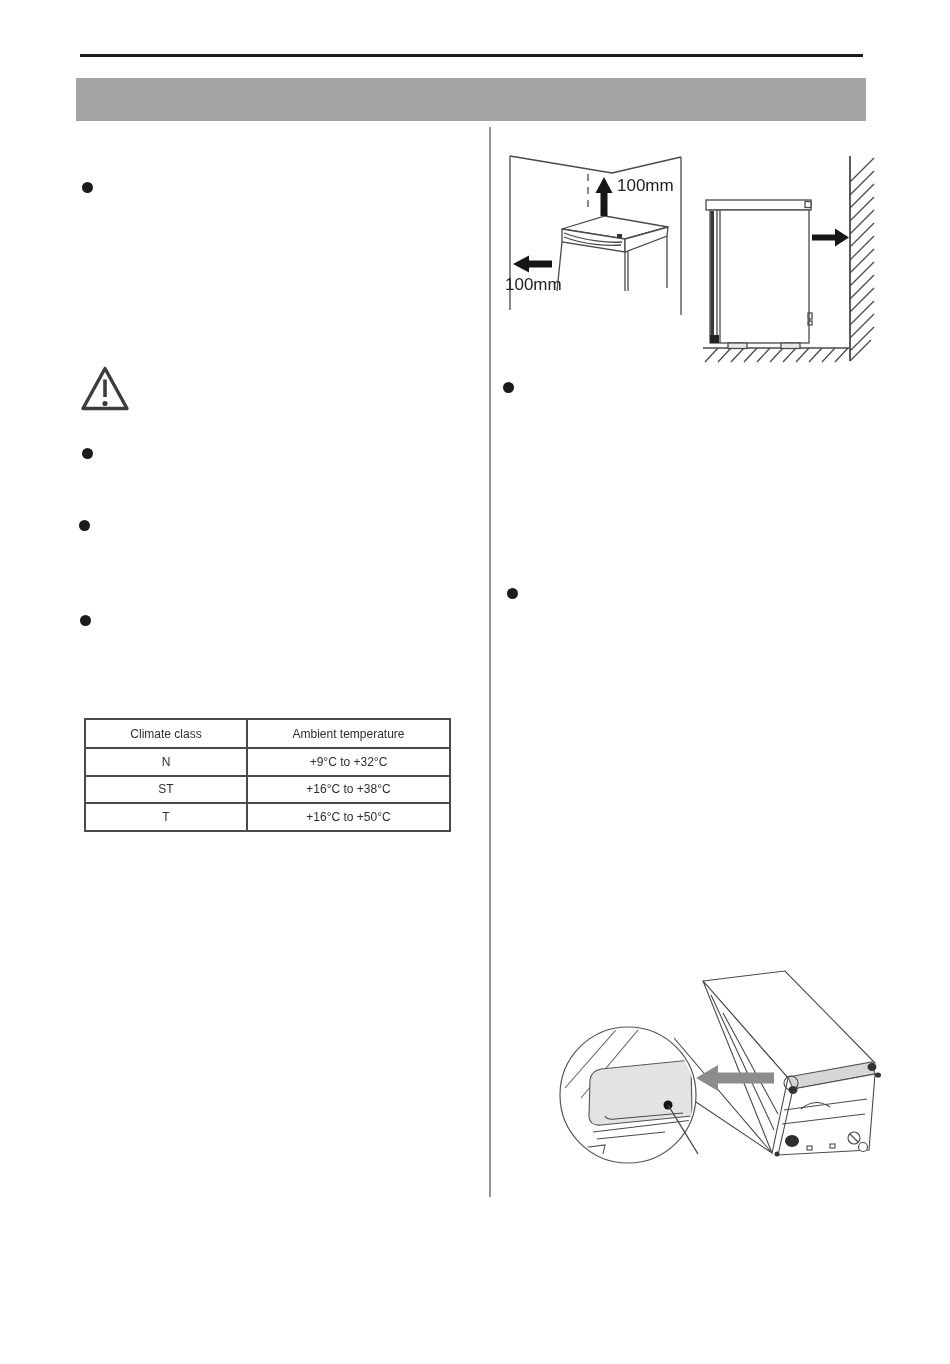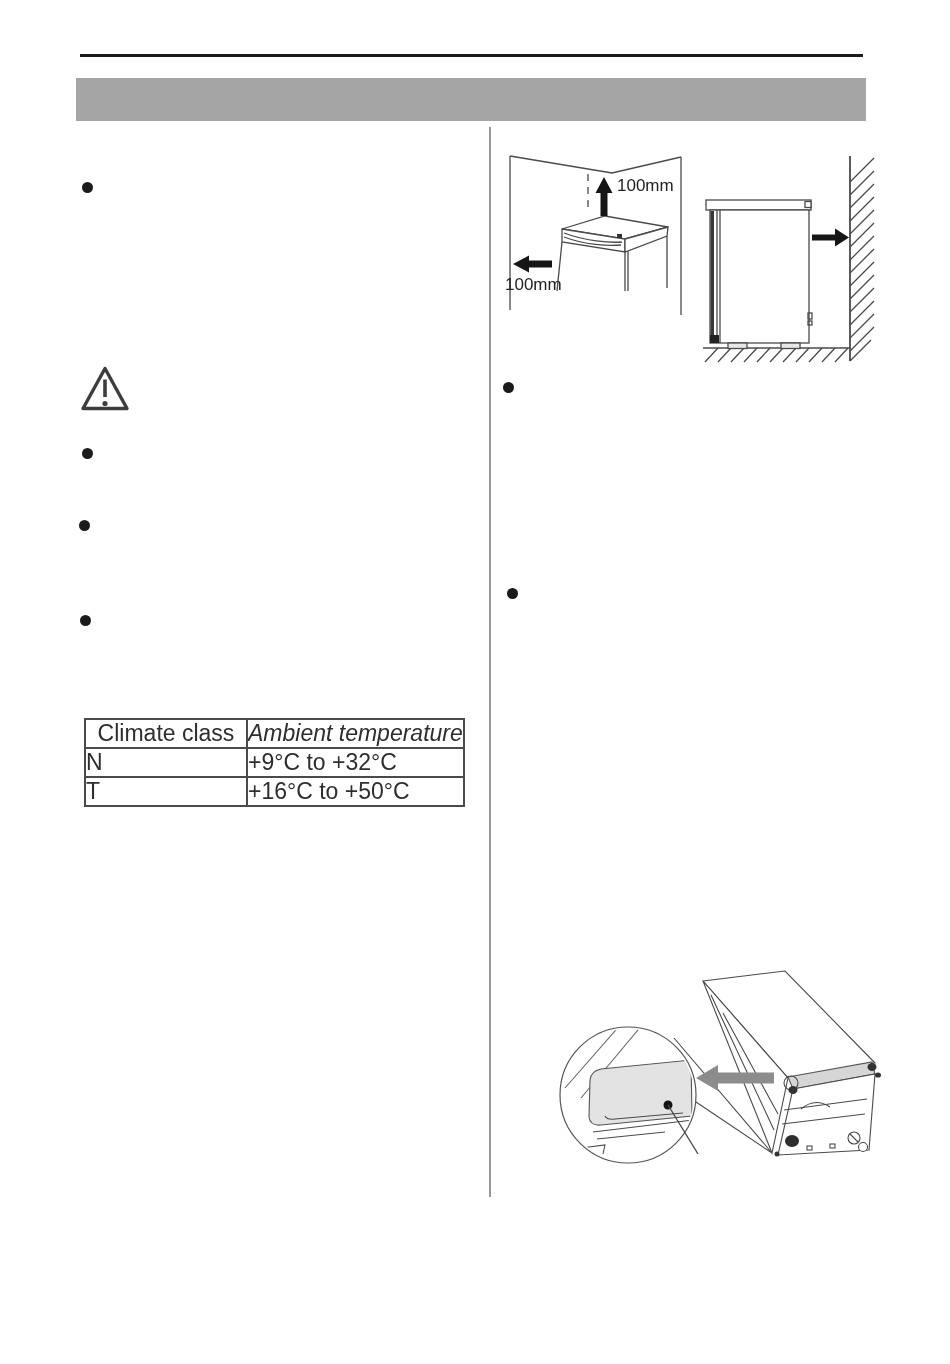"Climate class" .climate-table { font-size: 23px -> 12px; text-align: none -> center }
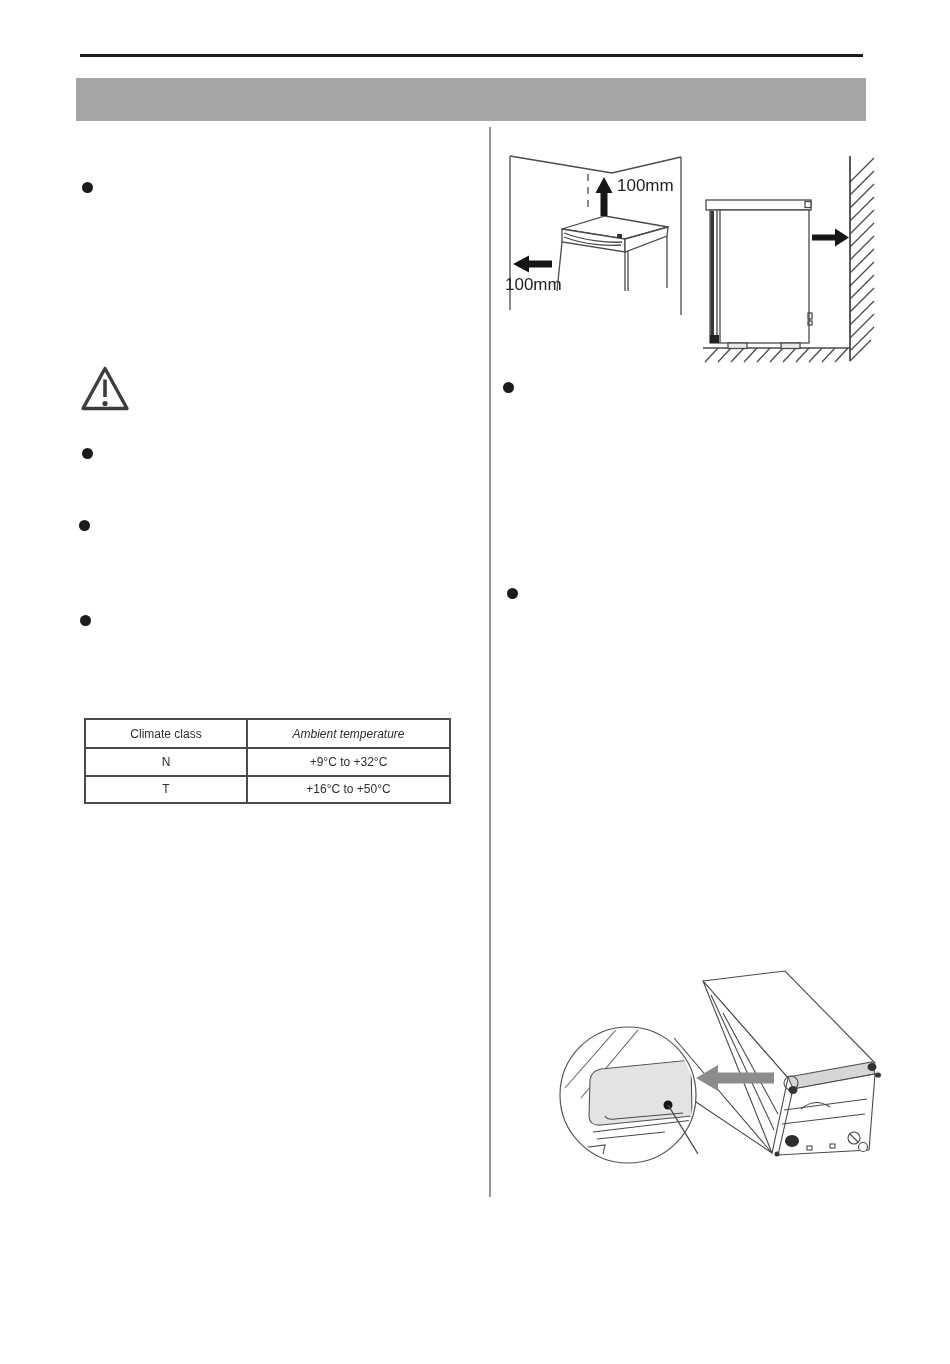"Ambient temperature" .col-temp { font-style: italic -> none }
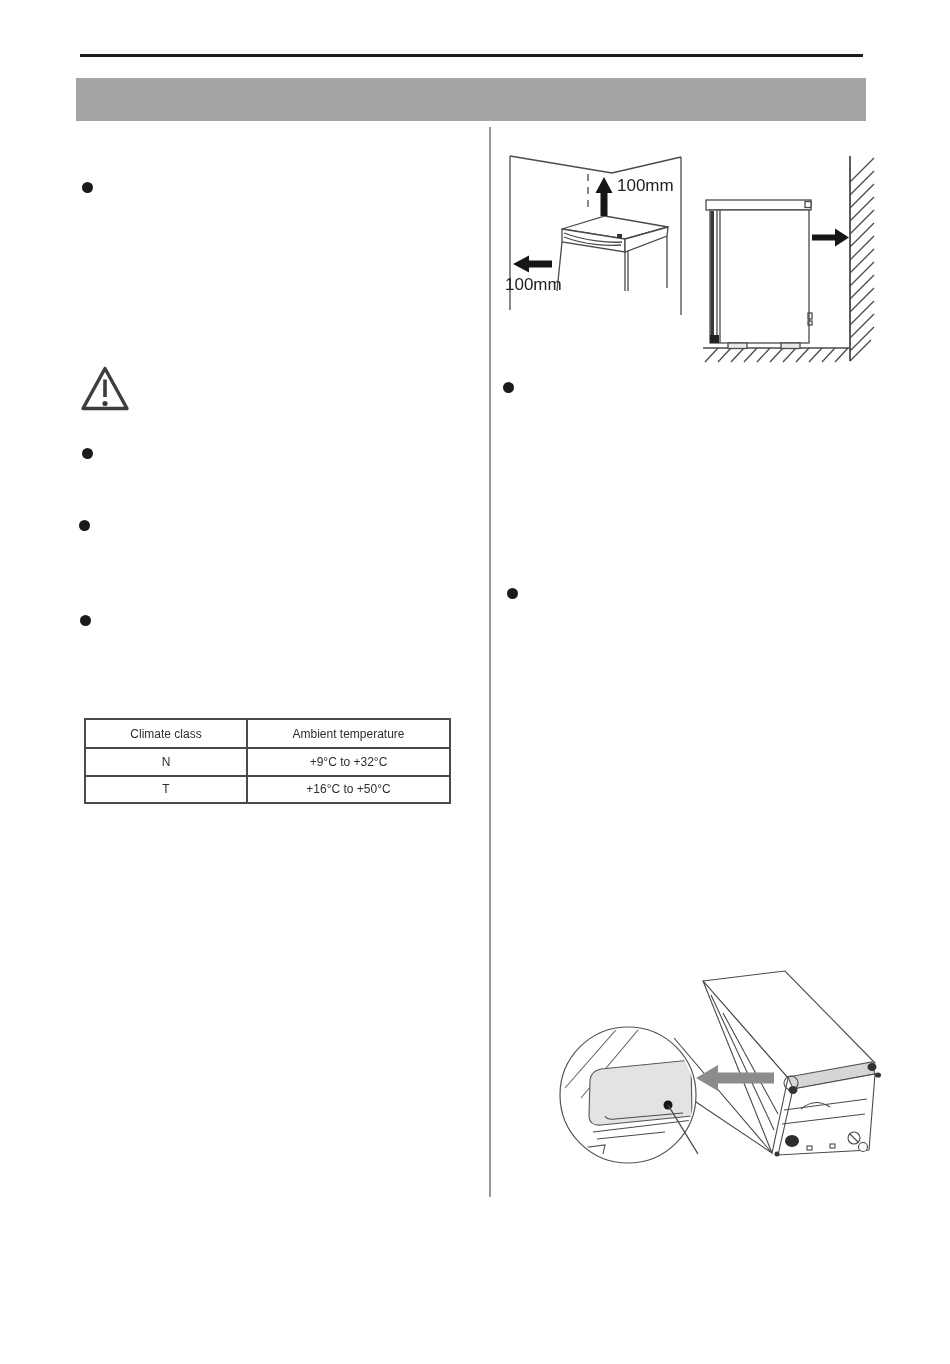"ST" tr { html: none -> <tr> <td>ST</td> <td>+16°C to +38°C</td> </tr> }
